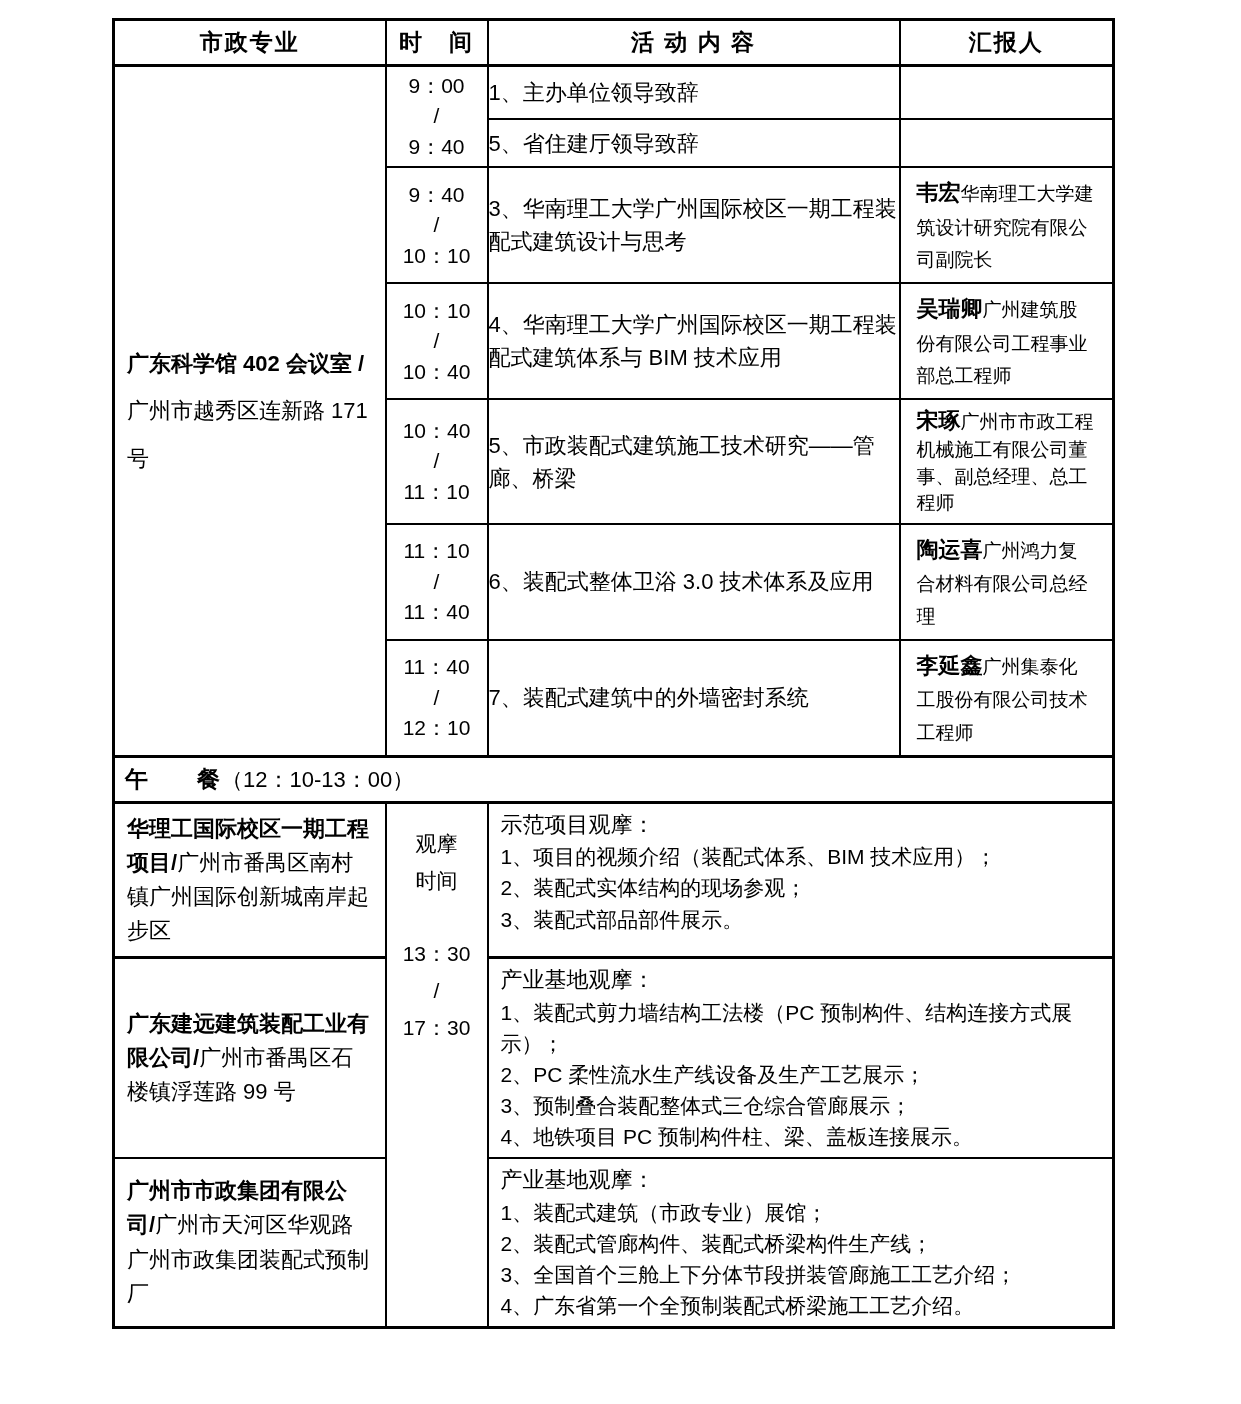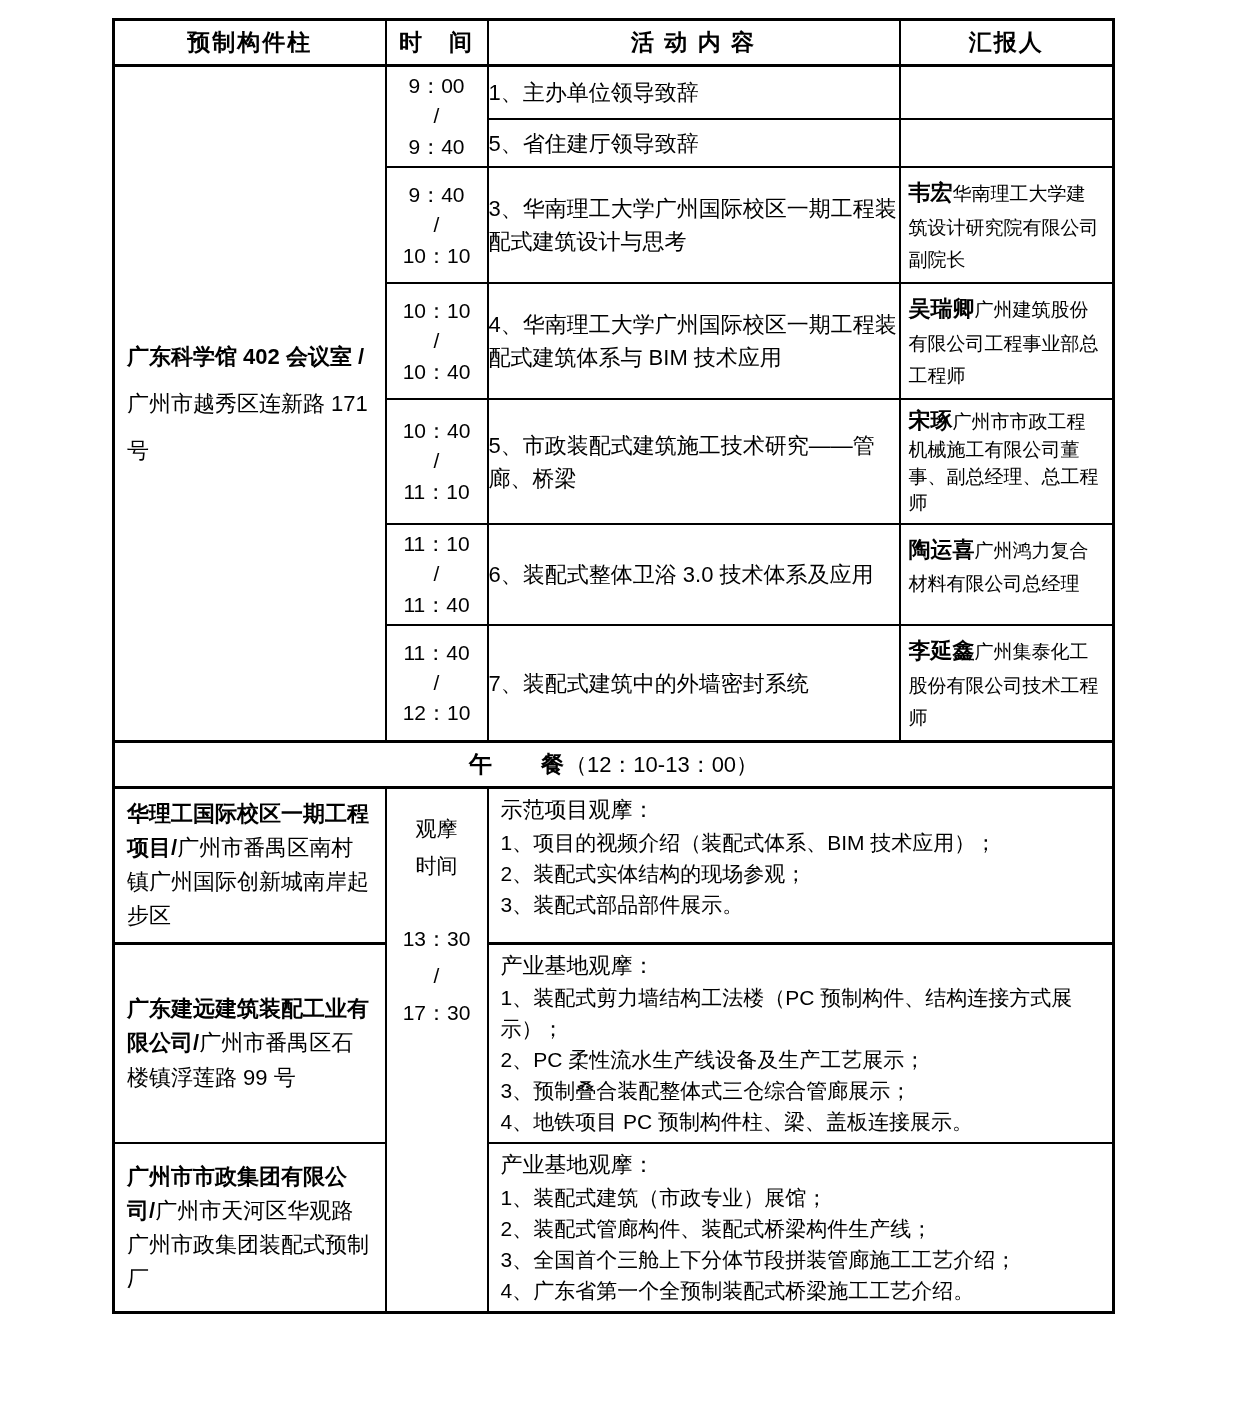"预制构件柱" th { text: 预制构件柱 -> 市政专业 }
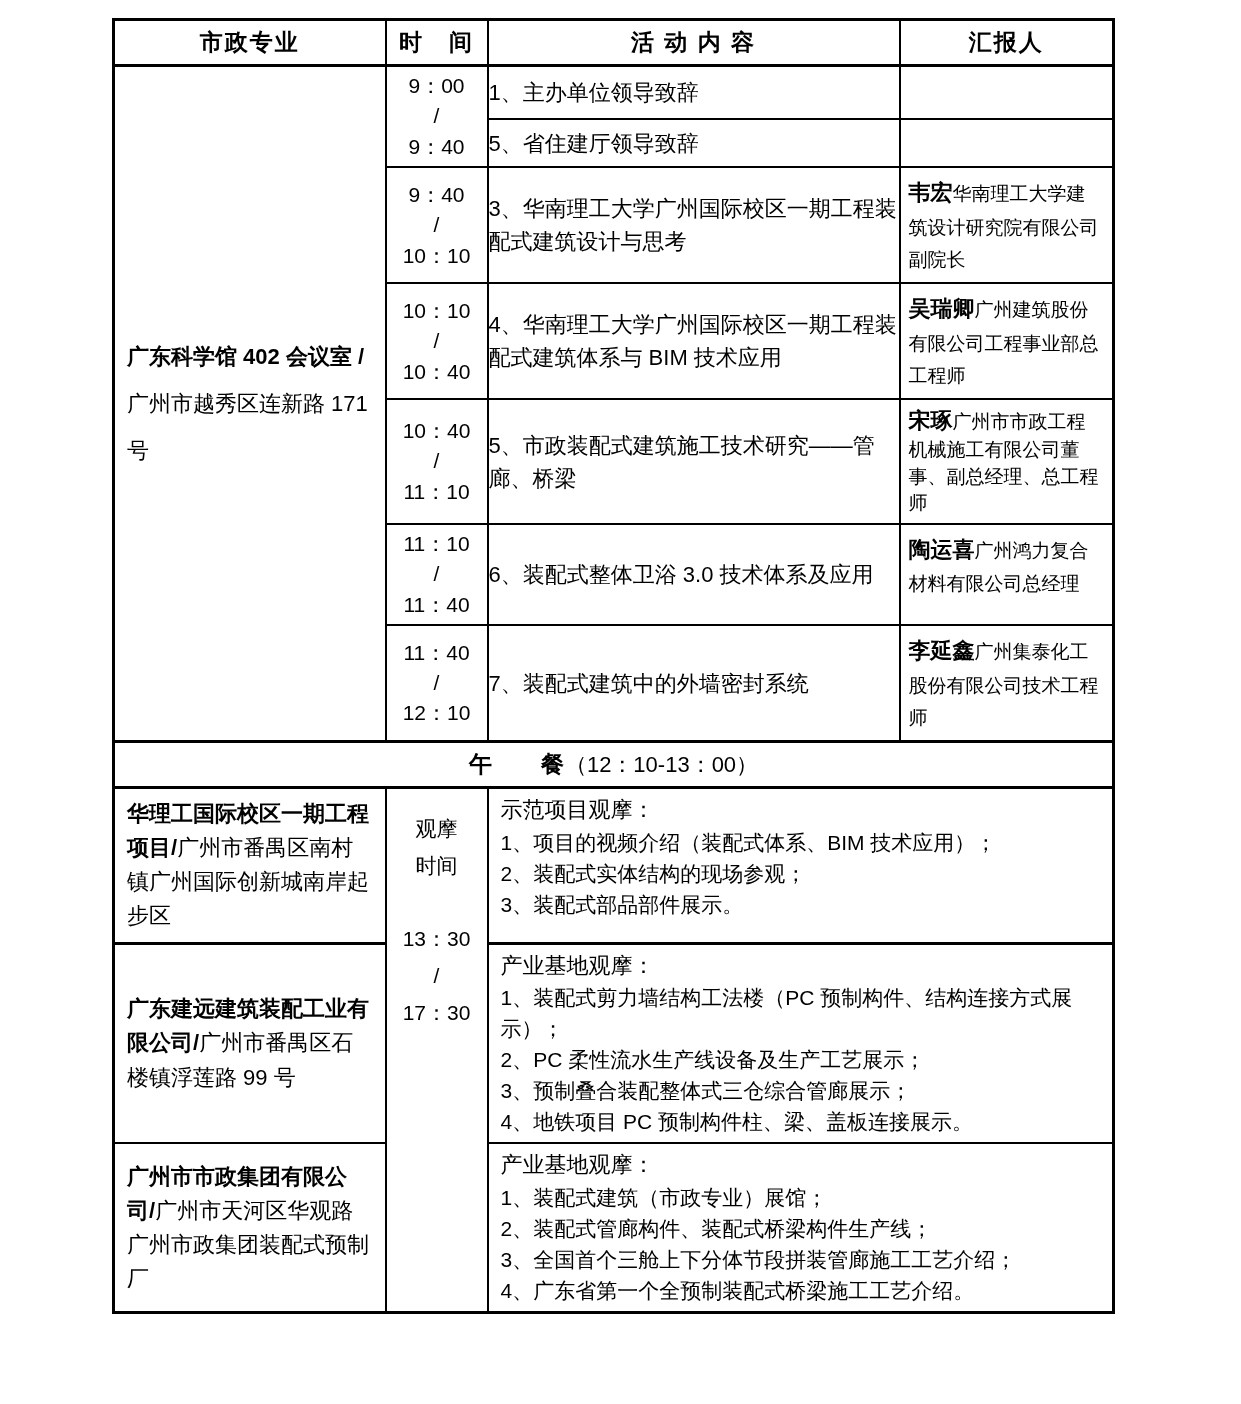"韦宏华南理工大学建筑设计研究院有限公司副院长" td.reporter { padding: 6px 8px -> 6px 16px }
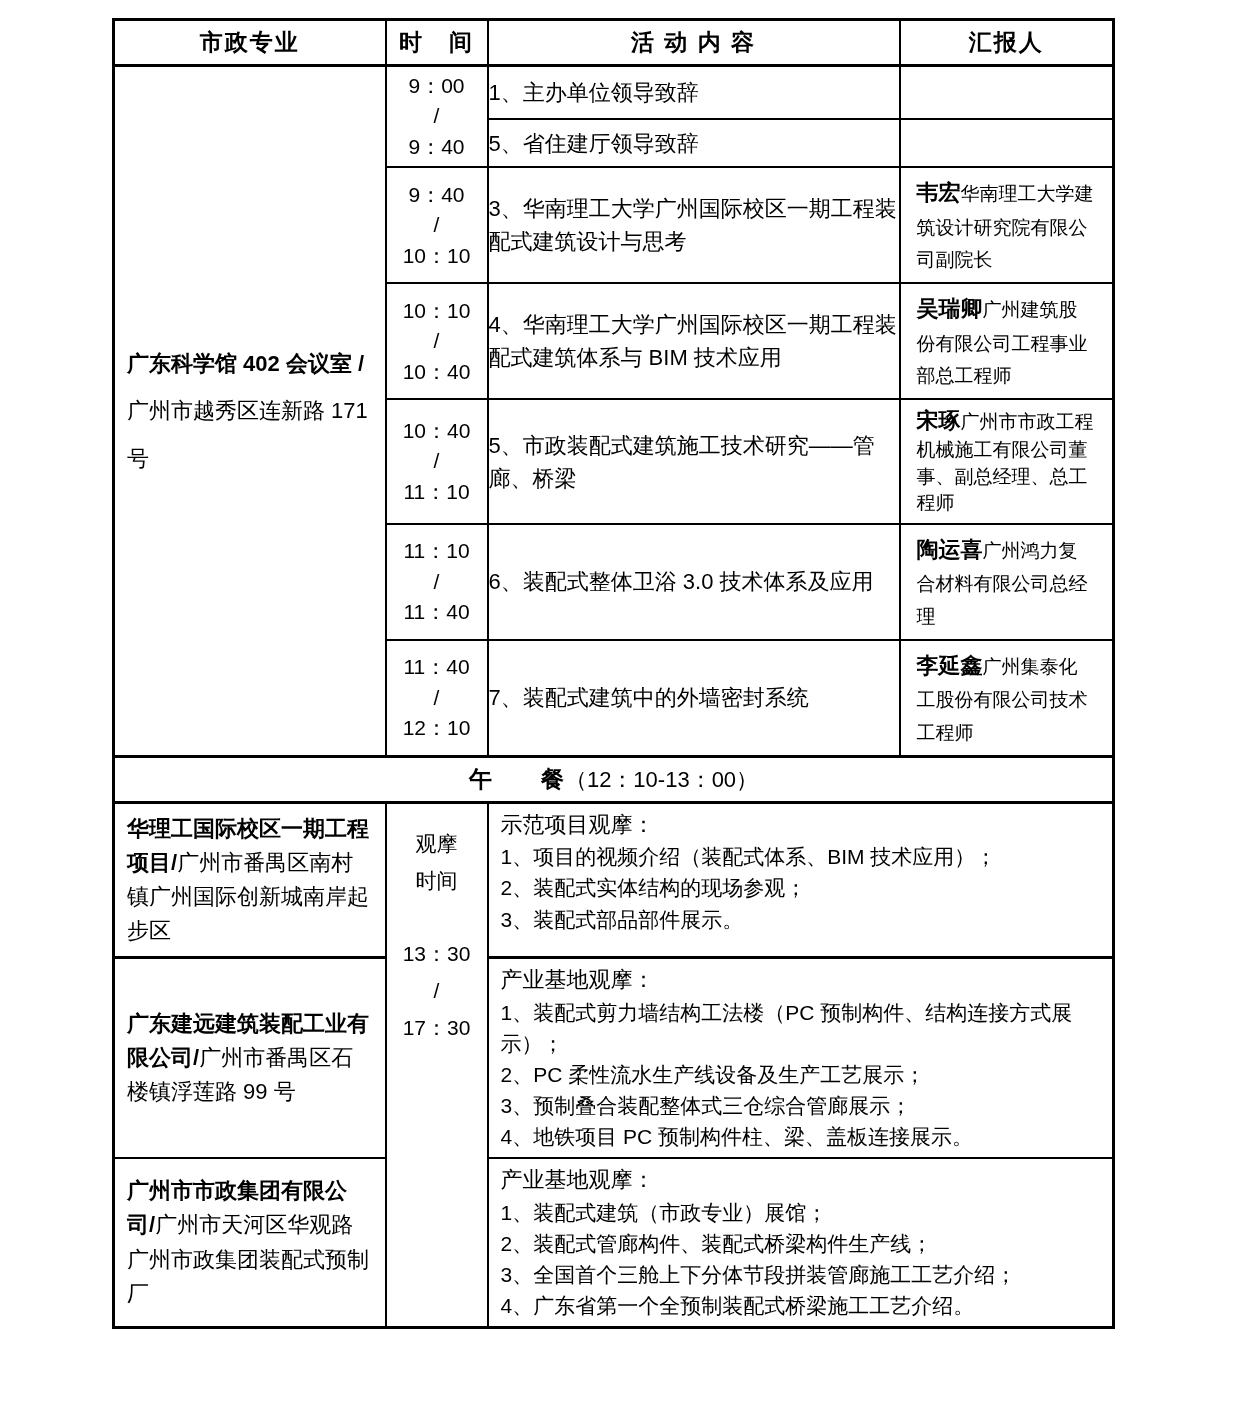"午 餐（12：10-13：00）" td.lunch-cell { text-align: center -> left }
